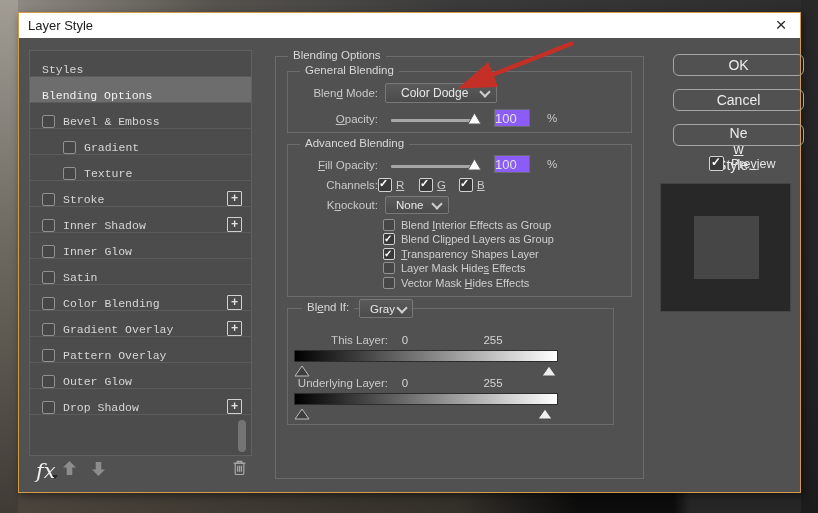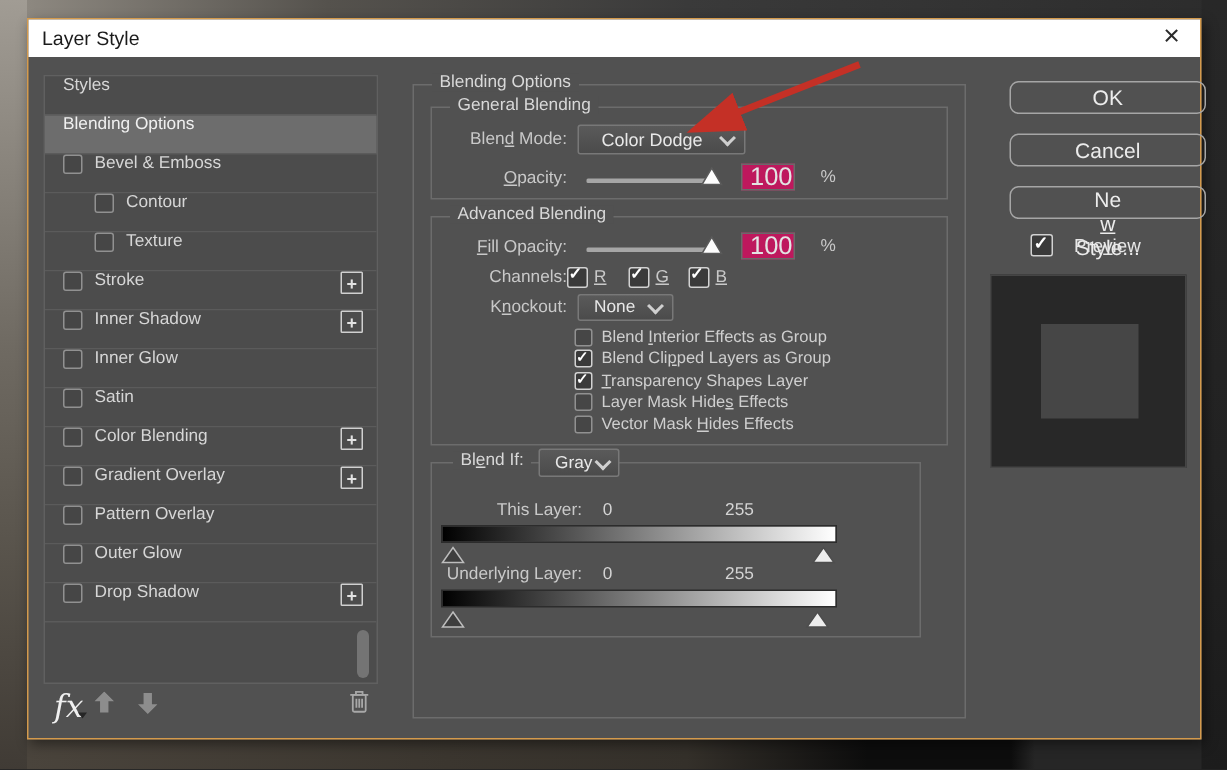"Styles" .row { align-items: flex-start -> flex-end; font-family: none -> Liberation Mono, monospace }
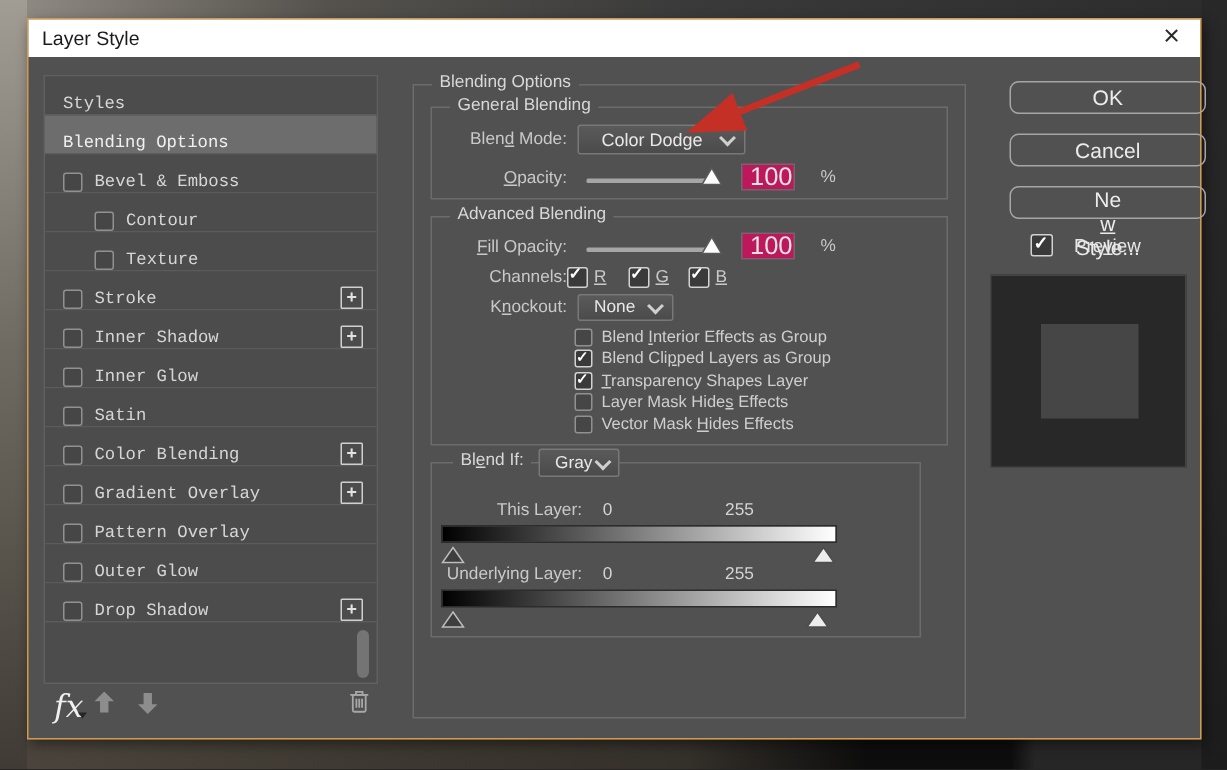"100" .field { background: #be185d -> #8b5cf6; font-size: 17px -> 13px; padding-left: 5px -> none }
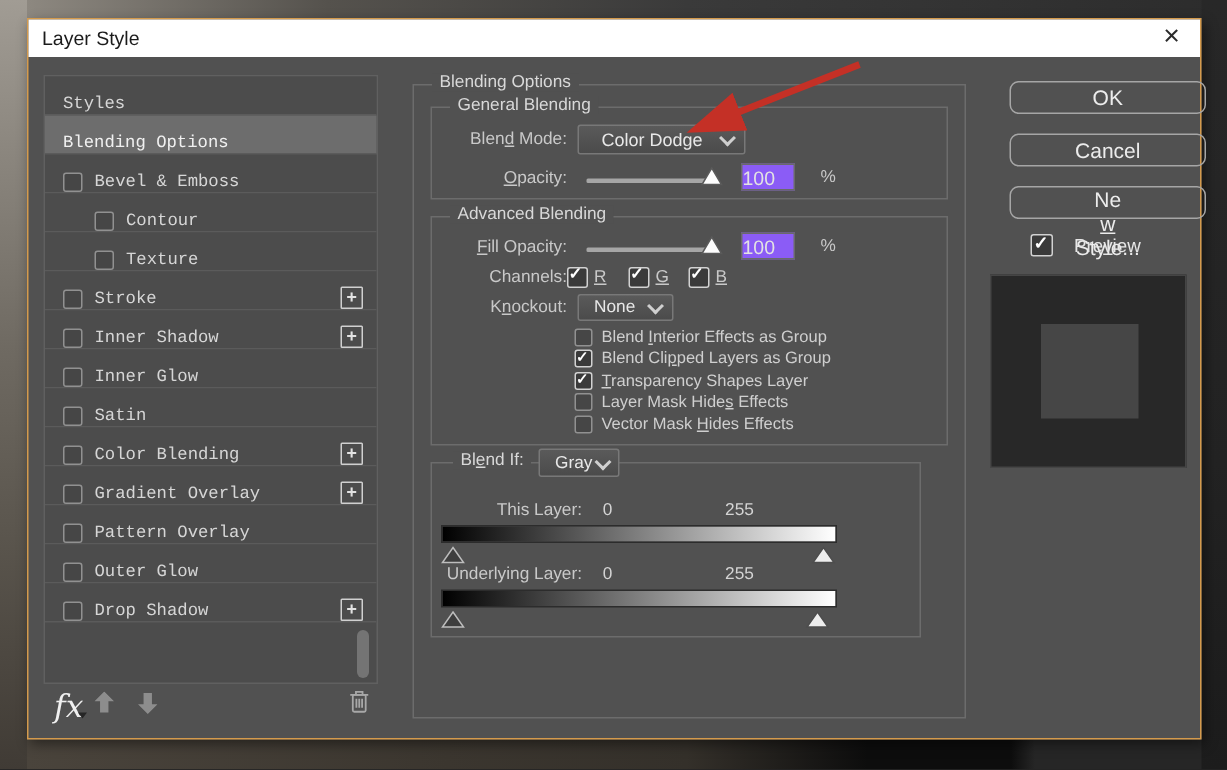"Contour" span { text: Contour -> Gradient }
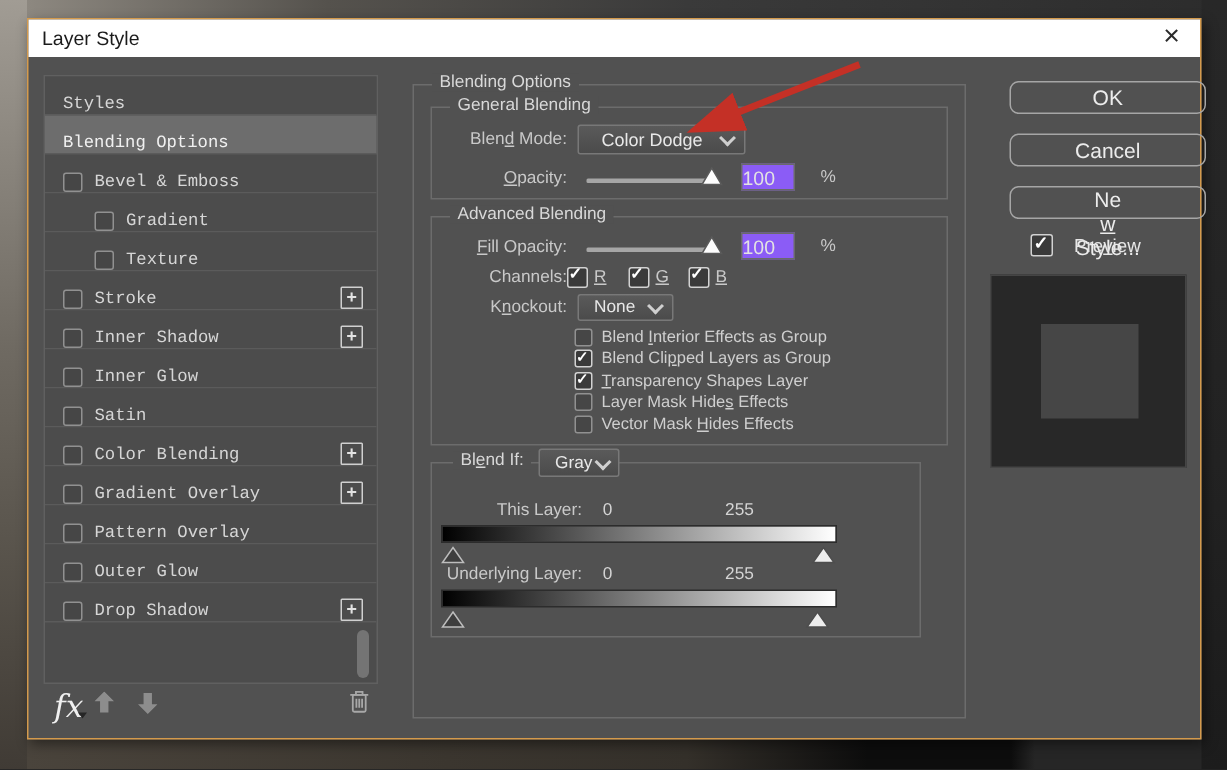"Preview" .preview-row { gap: 14px -> 7px; left: 668px -> 690px }
